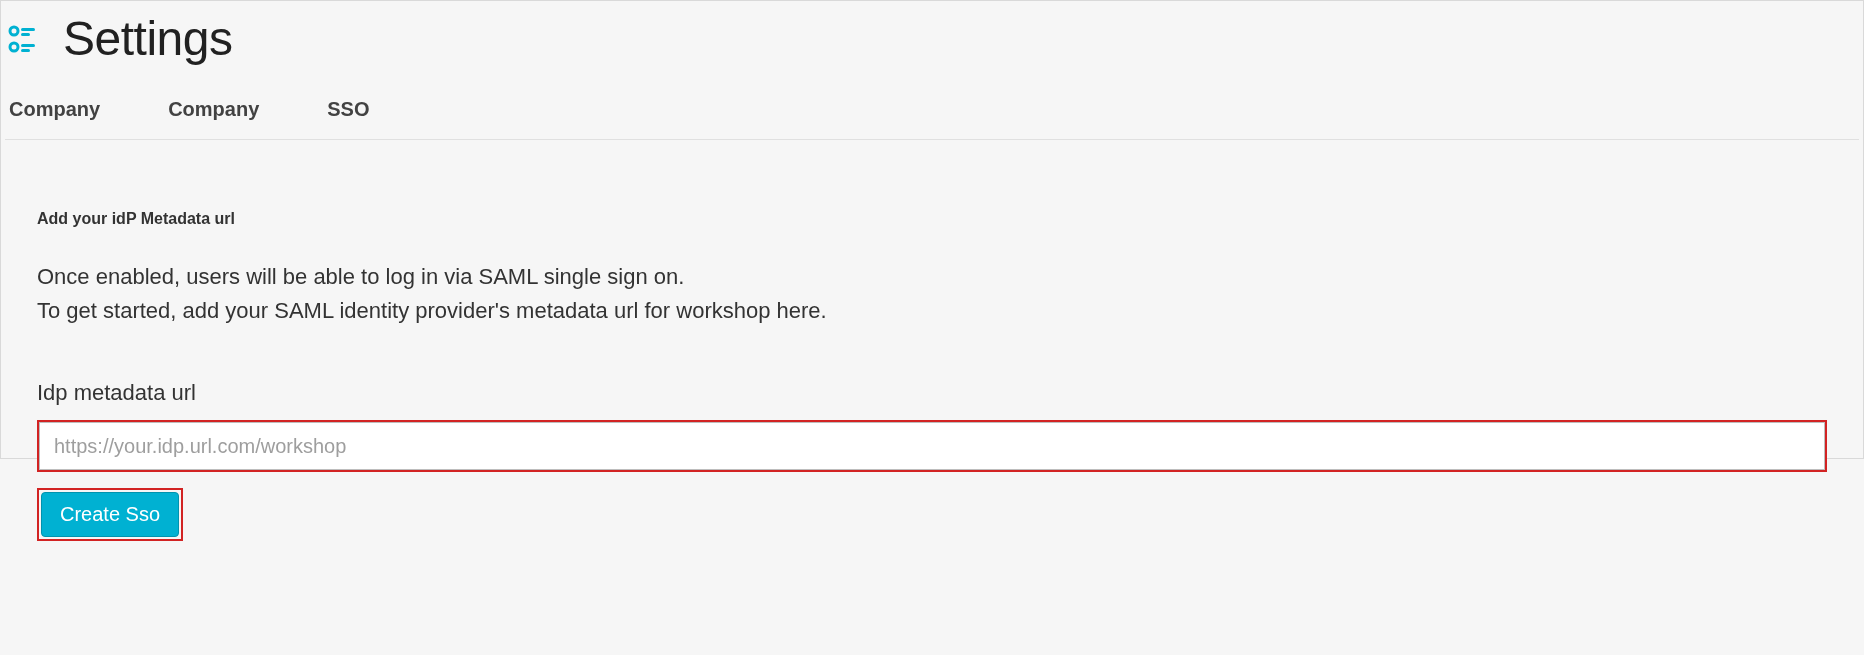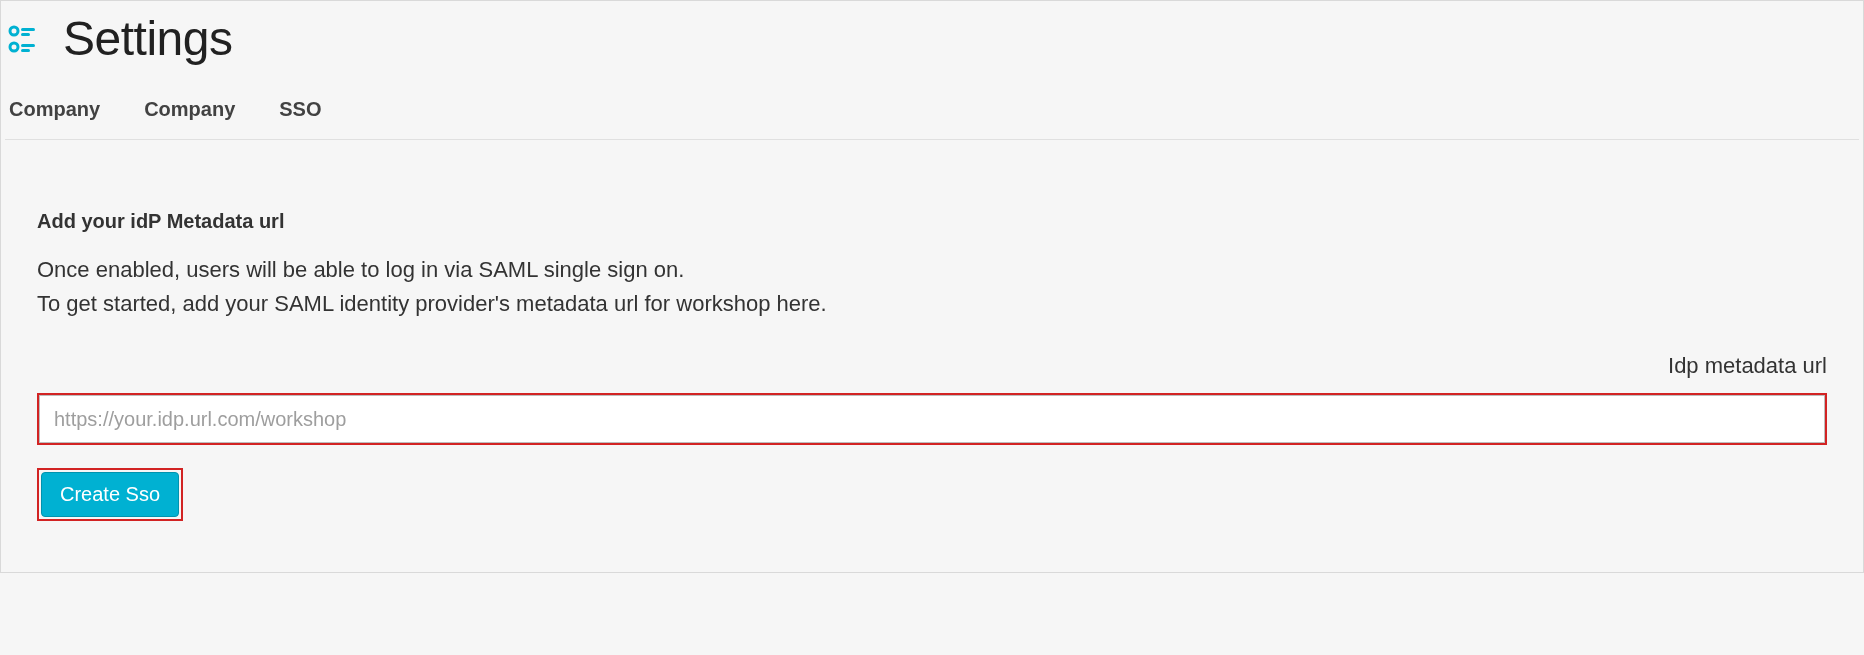"Settings" .frame { height: 573px -> 459px }
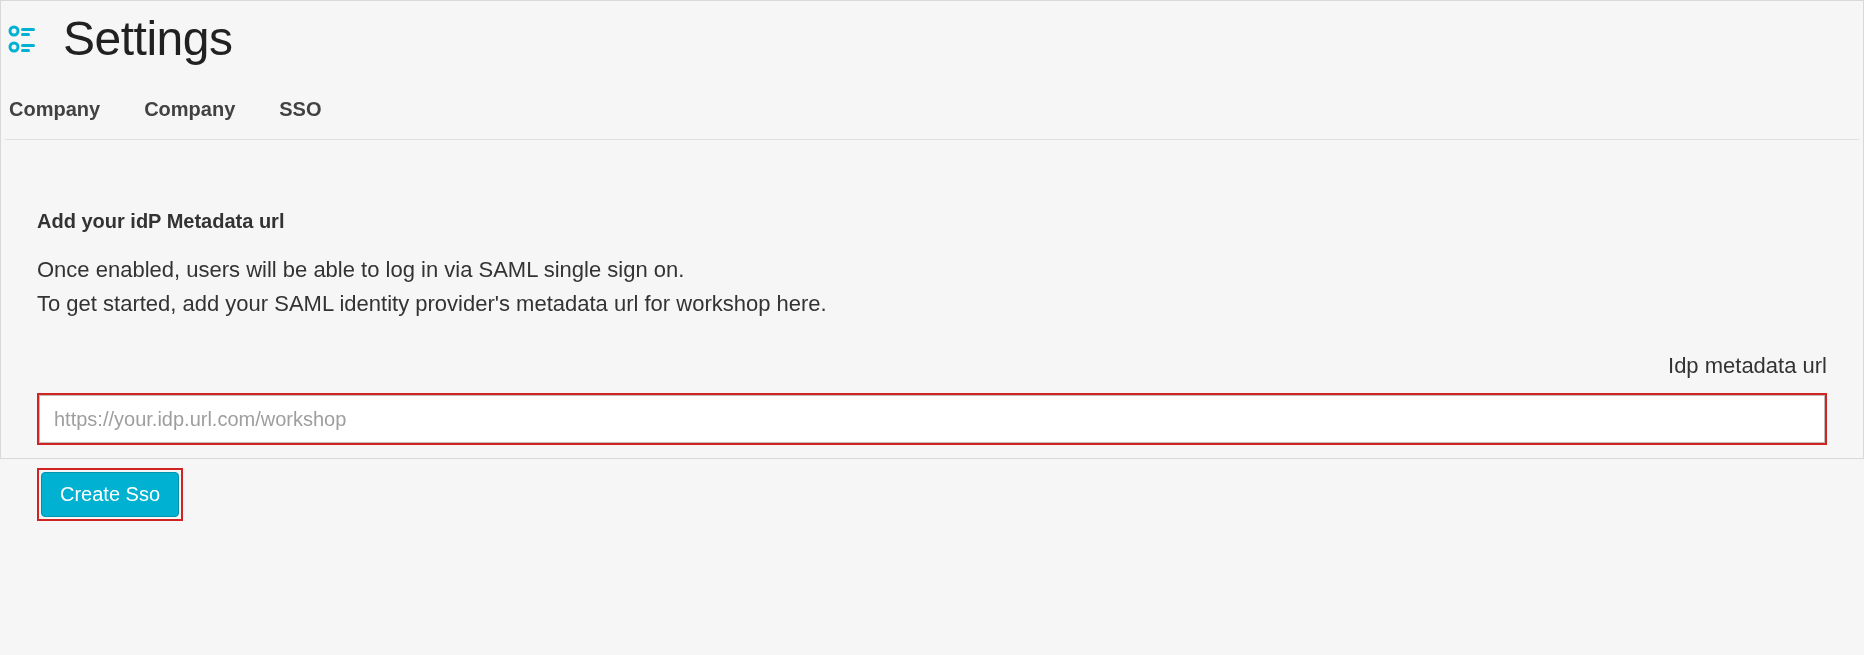"Company" .tabs { gap: 44px -> 68px }
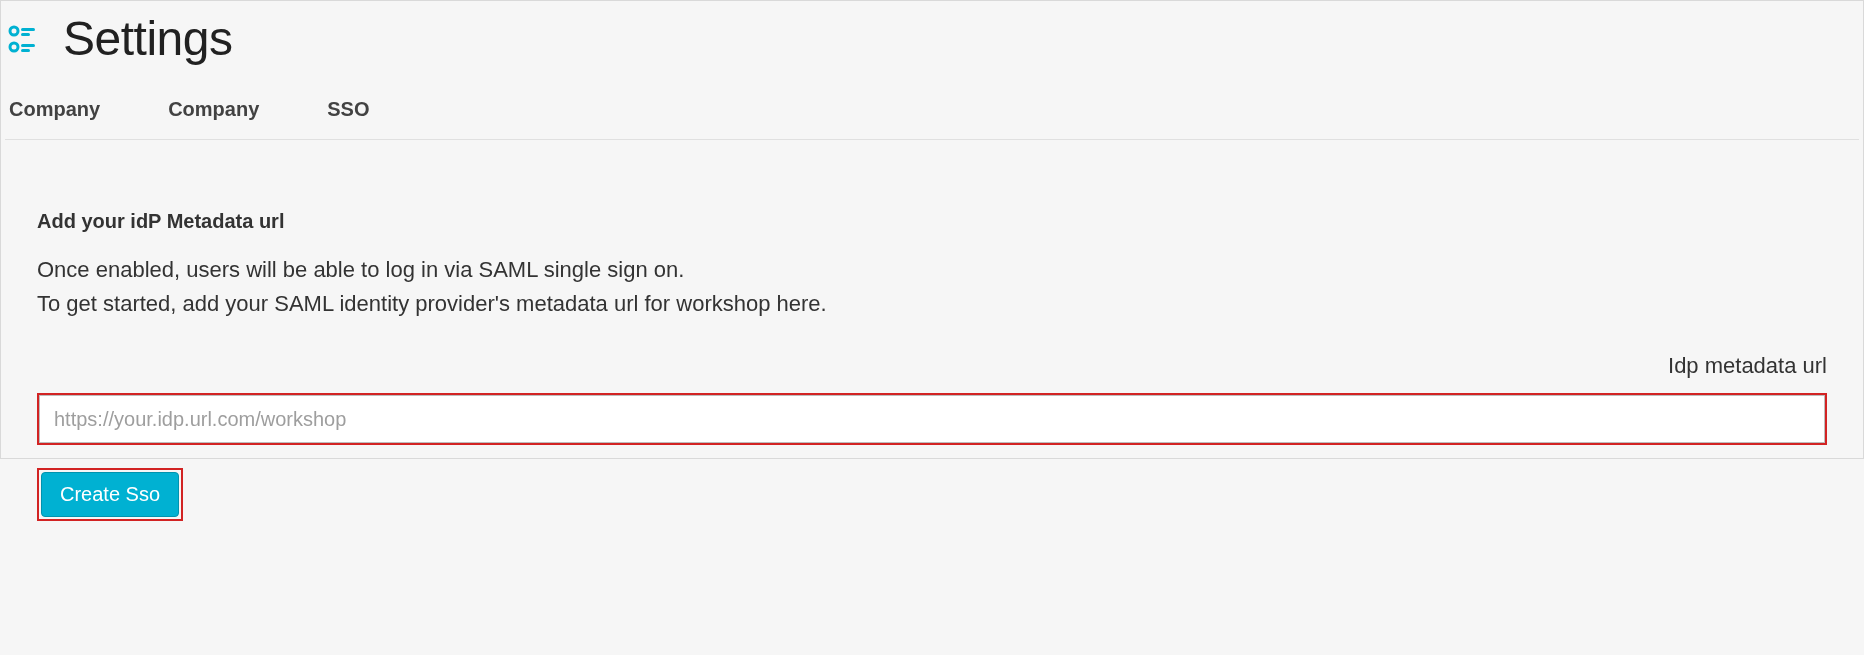"Add your idP Metadata url" .section-heading { font-size: 20px -> 16px; margin-bottom: 20px -> 32px }
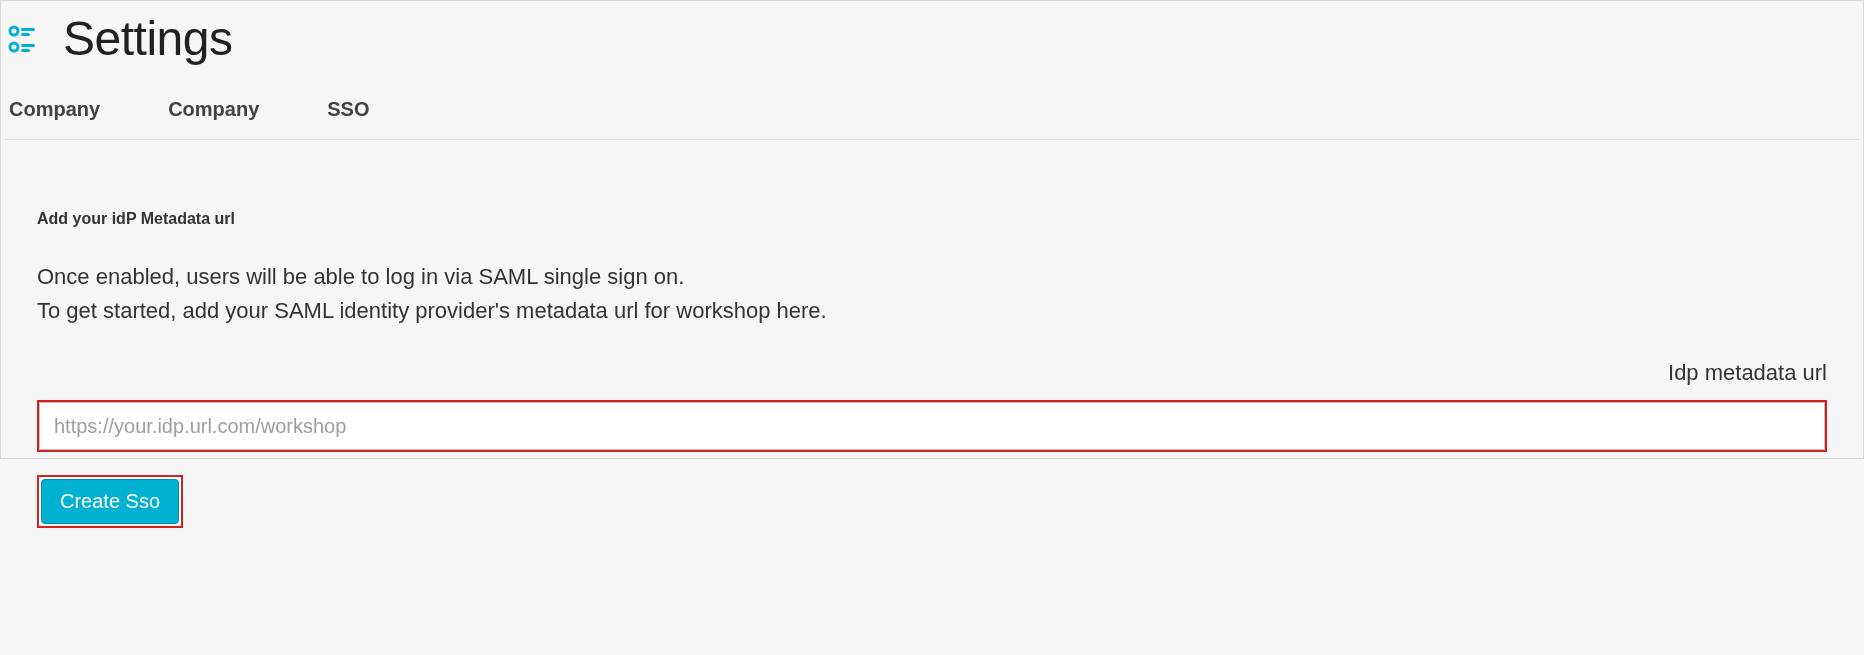"Idp metadata url" .field-label { margin-top: 32px -> 52px; text-align: right -> none }
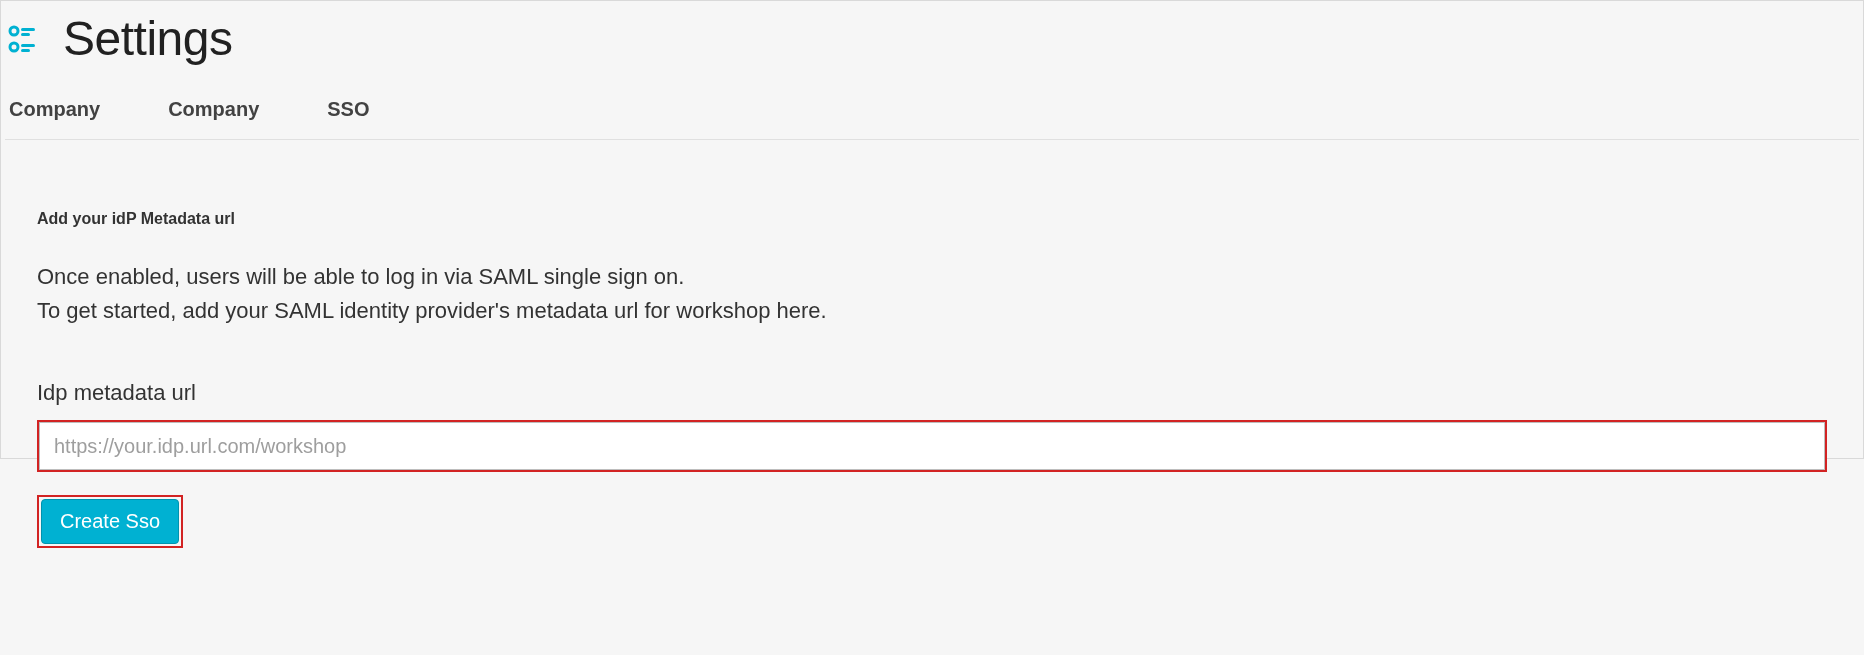"https://your.idp.url.com/workshop" .input-highlight { margin-bottom: 23px -> 16px }
